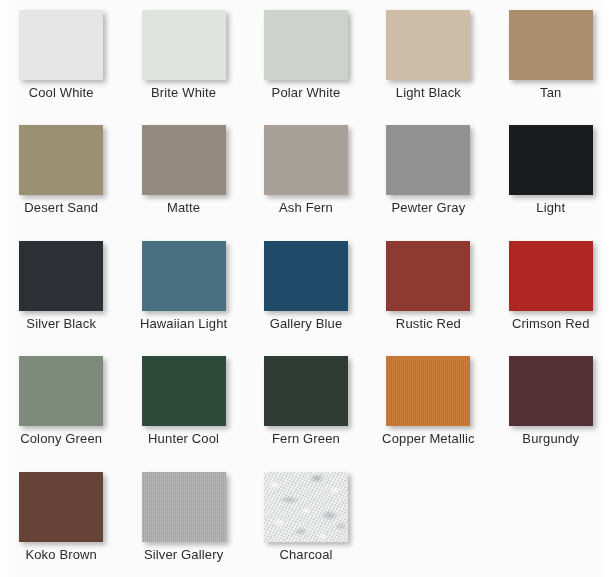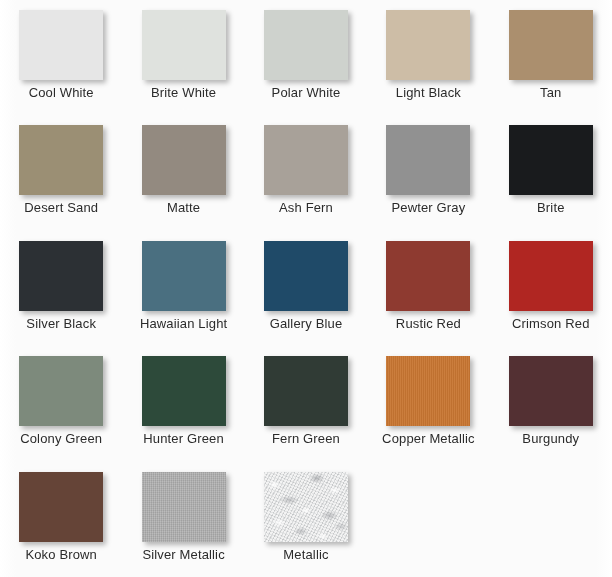"Brite" div.label { text: Brite -> Light }
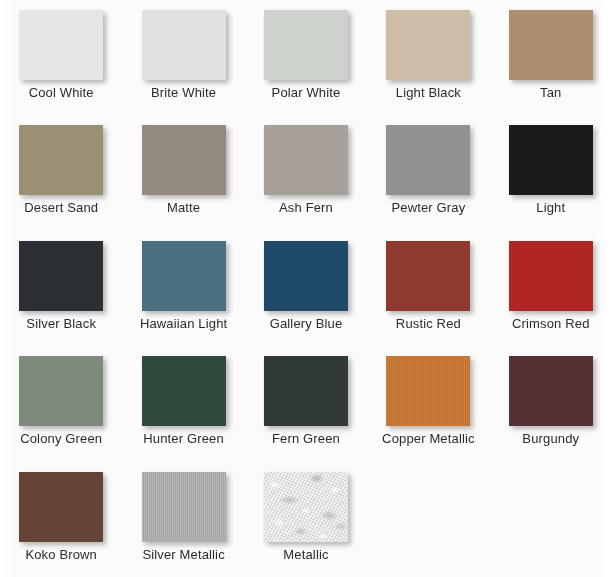"Hunter Green" div.label { text: Green -> Cool }
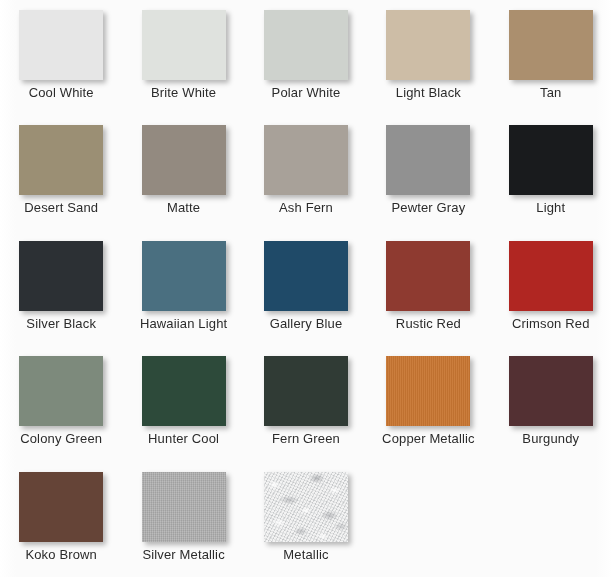"Silver Metallic" div.label { text: Metallic -> Gallery }
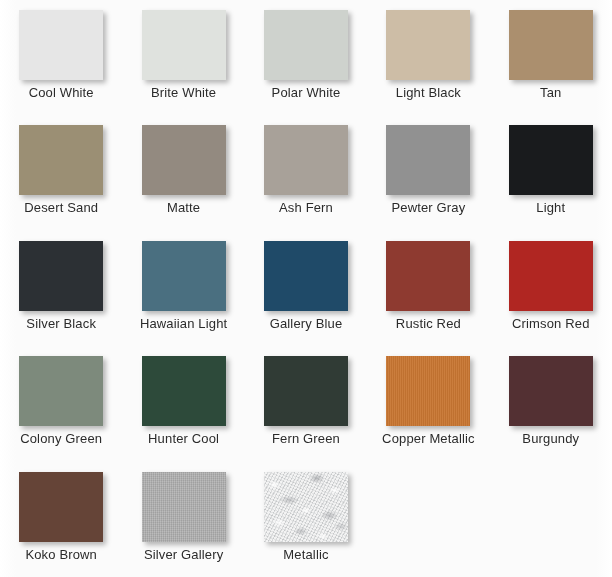"Metallic" div.label { text: Metallic -> Charcoal }
